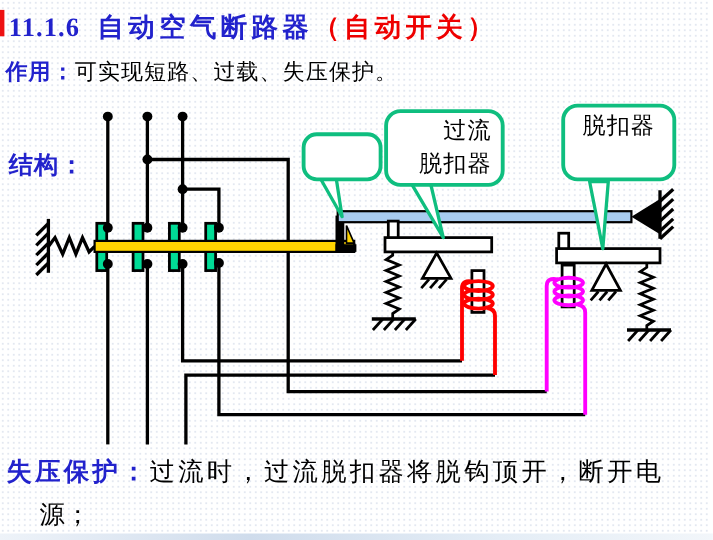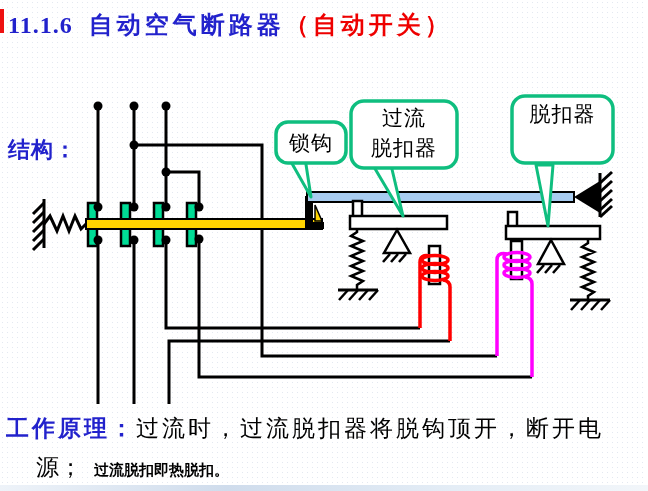"作用：可实现短路、过载、失压保护。" div.abs { html: none -> <div> <span>作用：</span><span>可实现短路、过载、失压保护。</span> </div> }
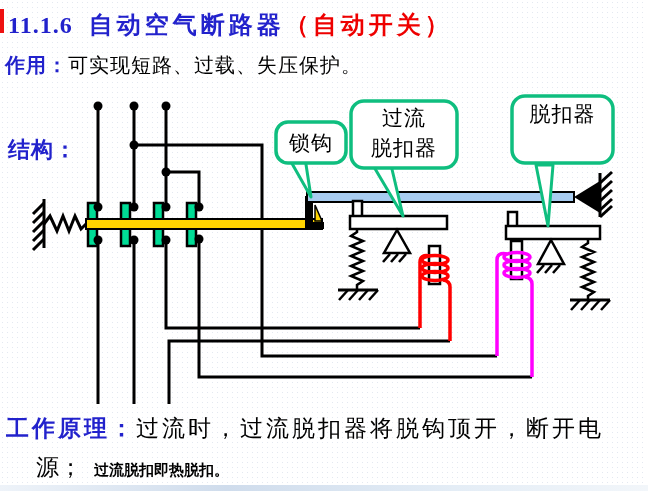"过流" div.callout-label { left: 351px -> 341px; text-align: none -> right }
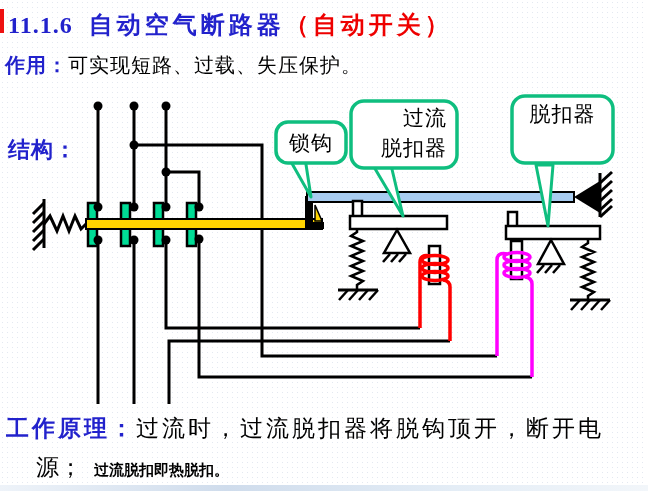"锁钩" div.callout-label { html: <div>锁钩</div> -> none }
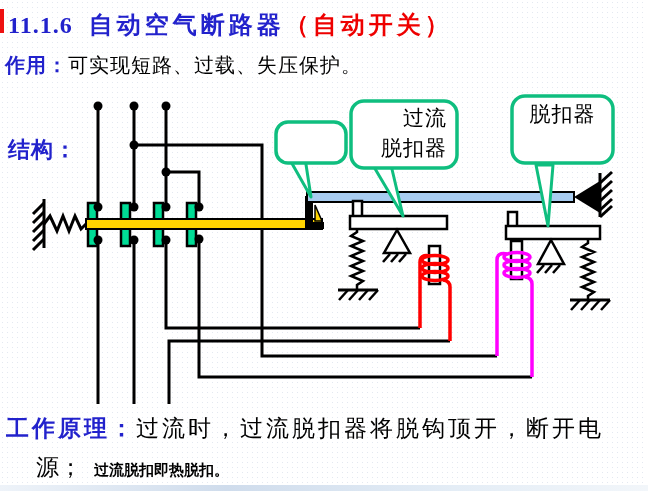"工作原理：" span.lbl { text: 工作原理 -> 失压保护 }
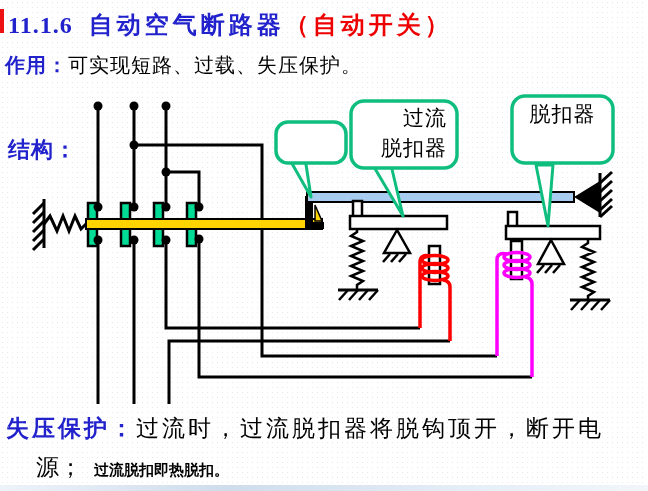"过流脱扣即热脱扣。" div.abs { html: <div>过流脱扣即热脱扣。</div> -> none }
